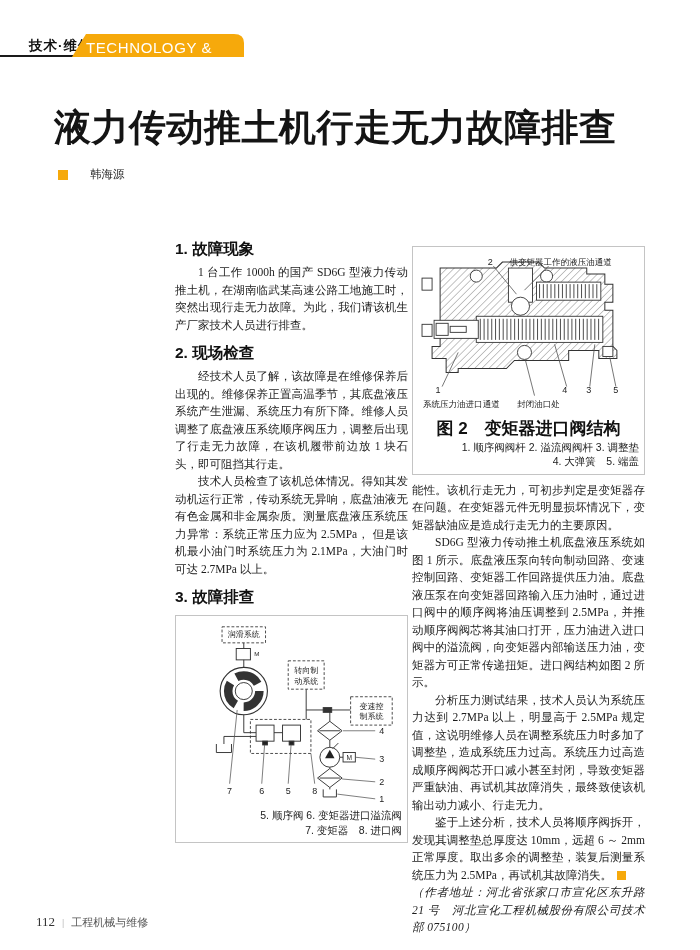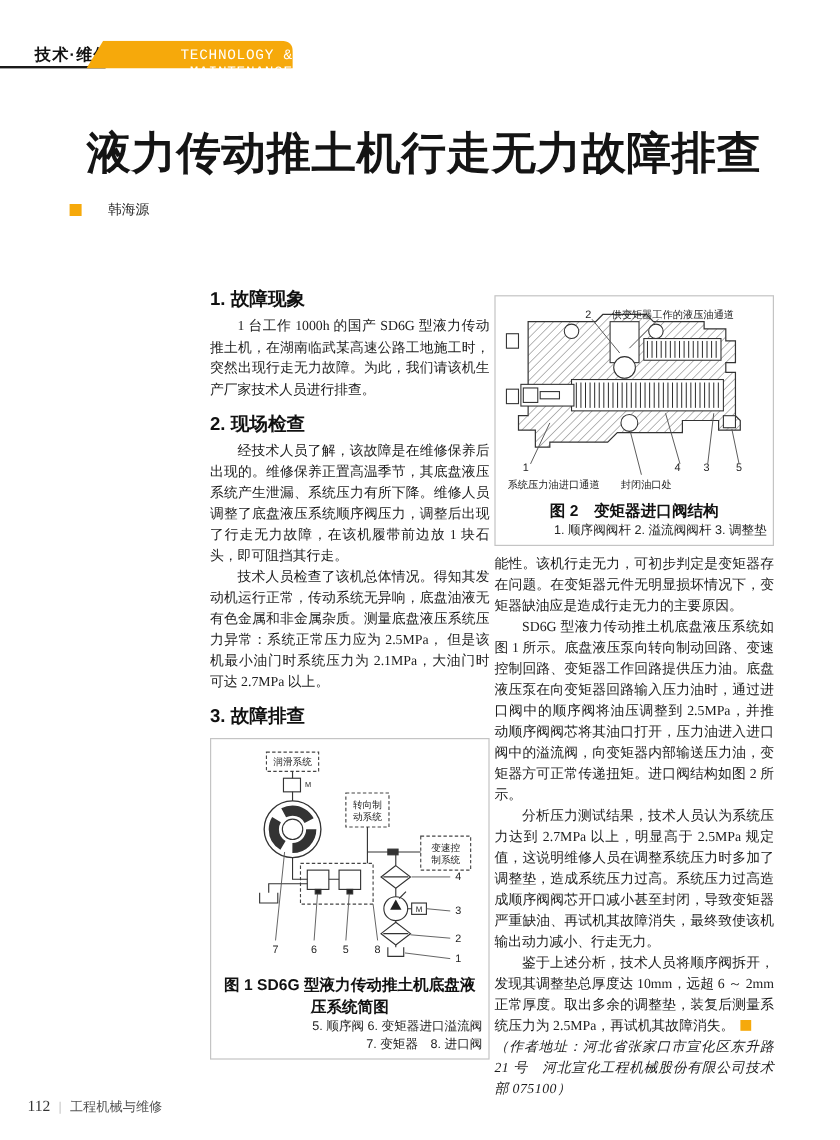"TECHNOLOGY & MAINTENANCE" .cat-tab-text { font-family: Liberation Mono, monospace -> Liberation Sans, sans-serif; font-size: 12px -> 15px; text-align: right -> left }
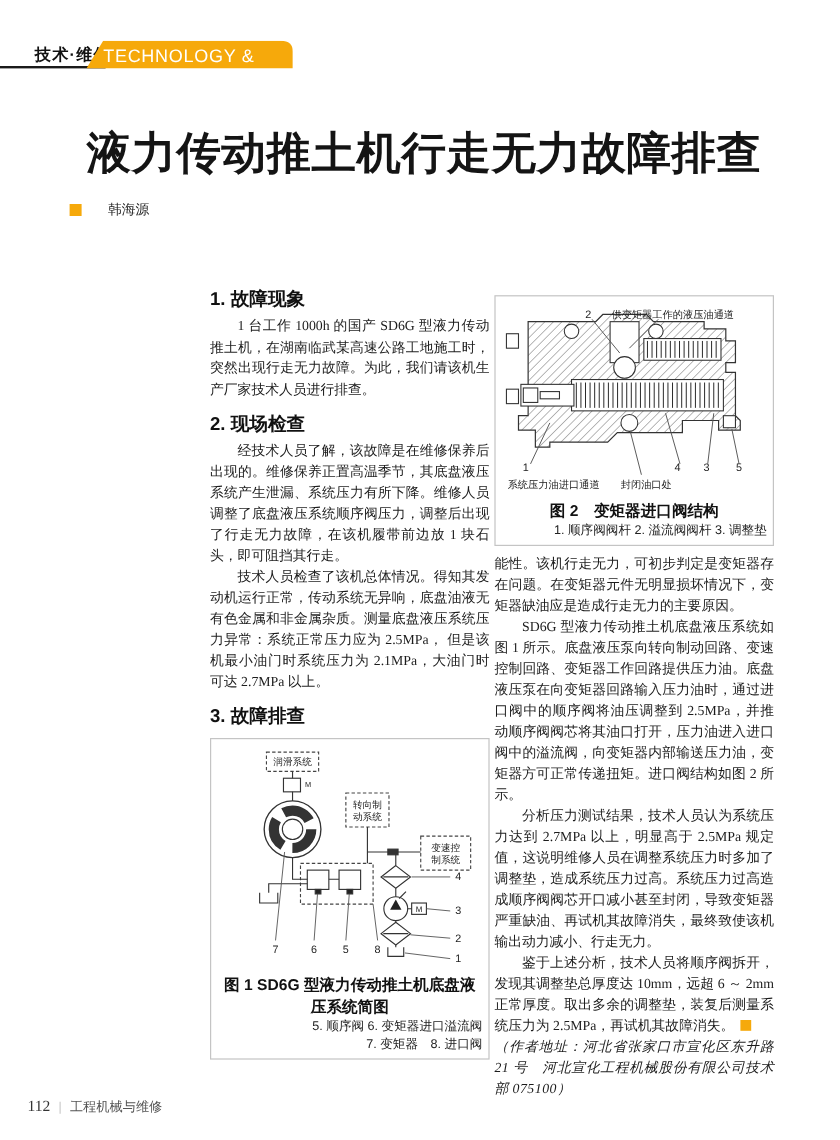"液力传动推土机行走无力故障排查" .title { left: 72px -> 54px }
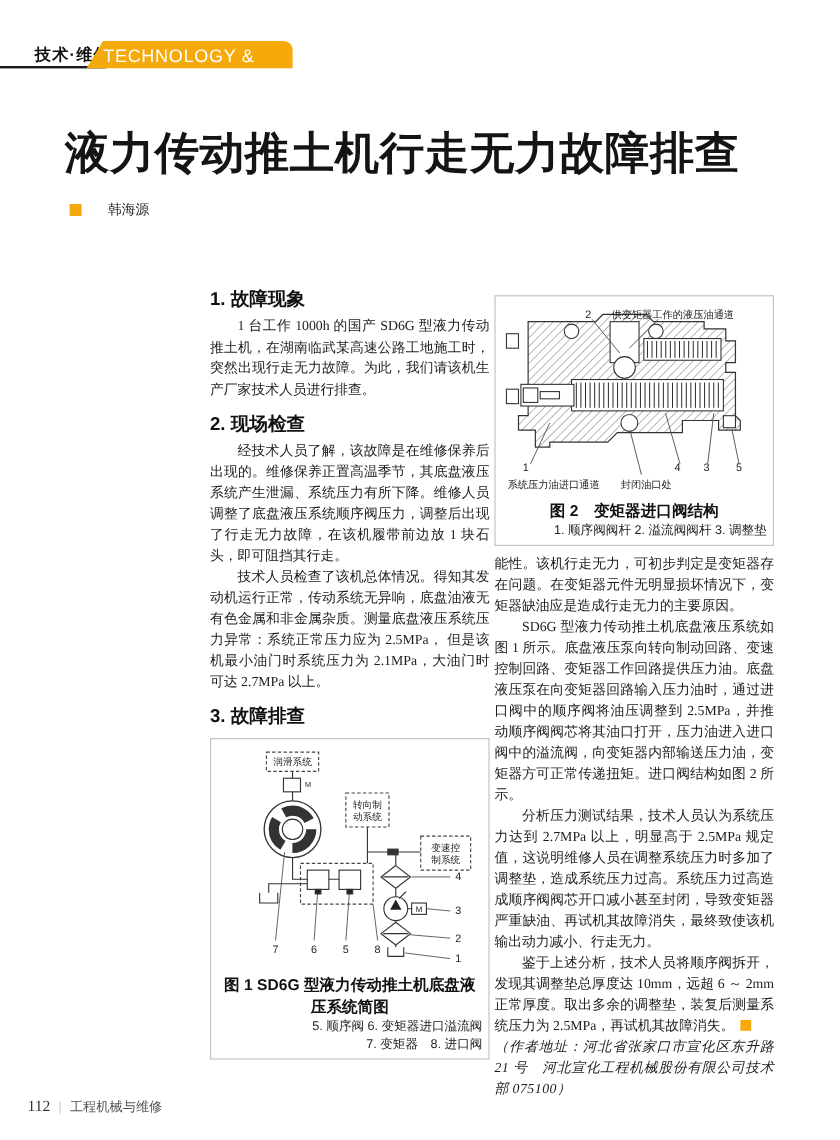"图 2 变矩器进口阀结构" .fig-cap-title { font-size: 13px -> 17px }
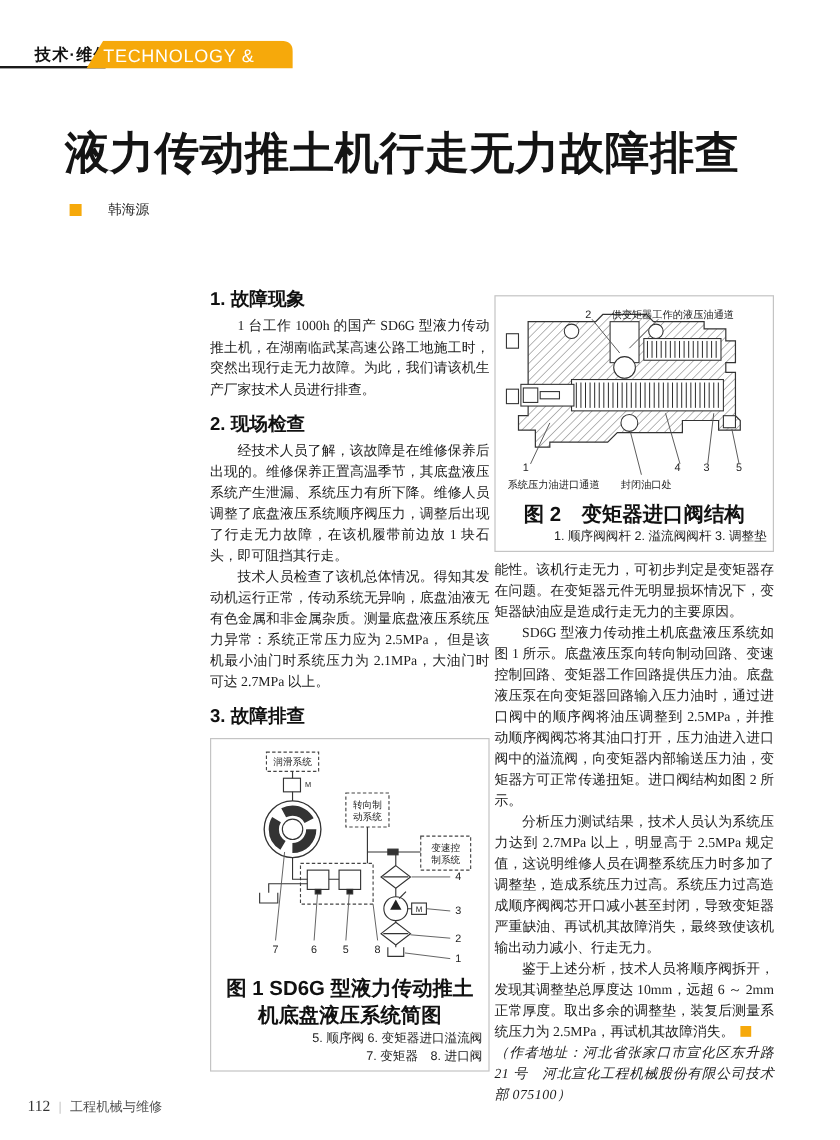"4. 大弹簧 5. 端盖" div.fig-cap-line { html: none -> <div>4. 大弹簧 5. 端盖</div> }
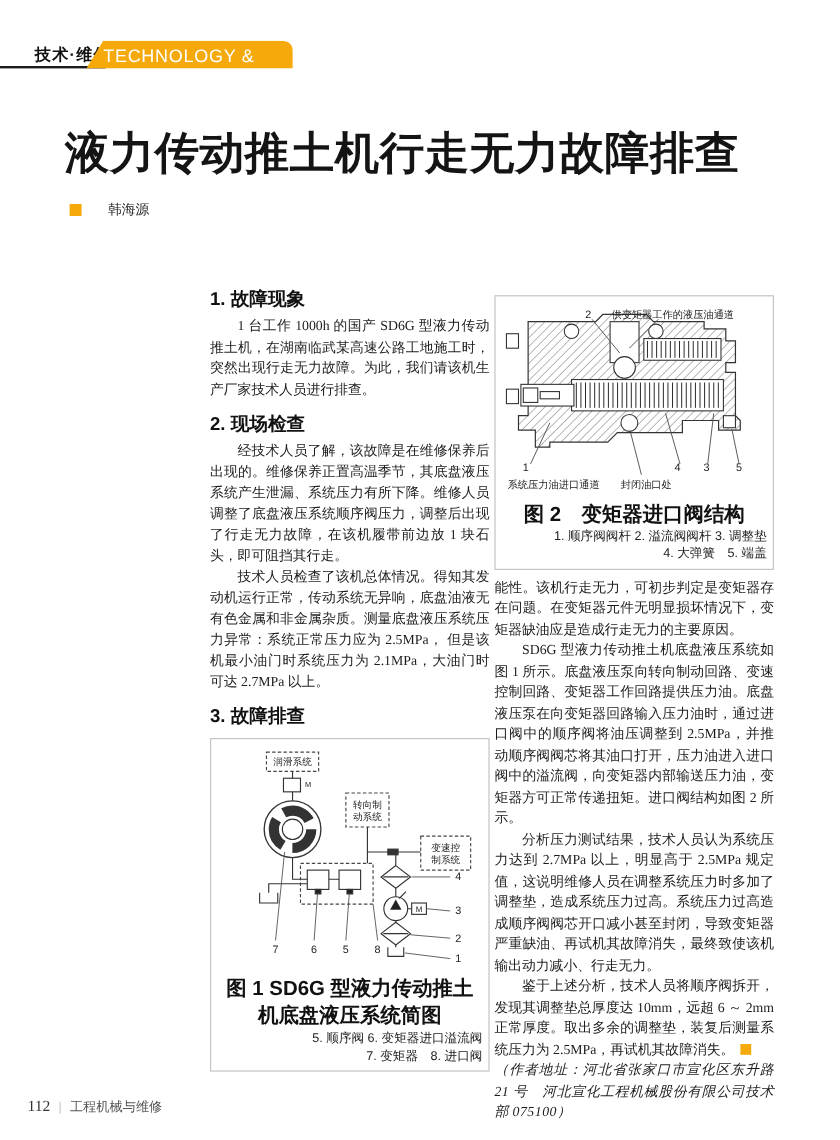"图 1 SD6G 型液力传动推土机底盘液压系统简图" div.fig-cap-title { html: <div>图 1 SD6G 型液力传动推土机底盘液压系统简图</div> -> none }
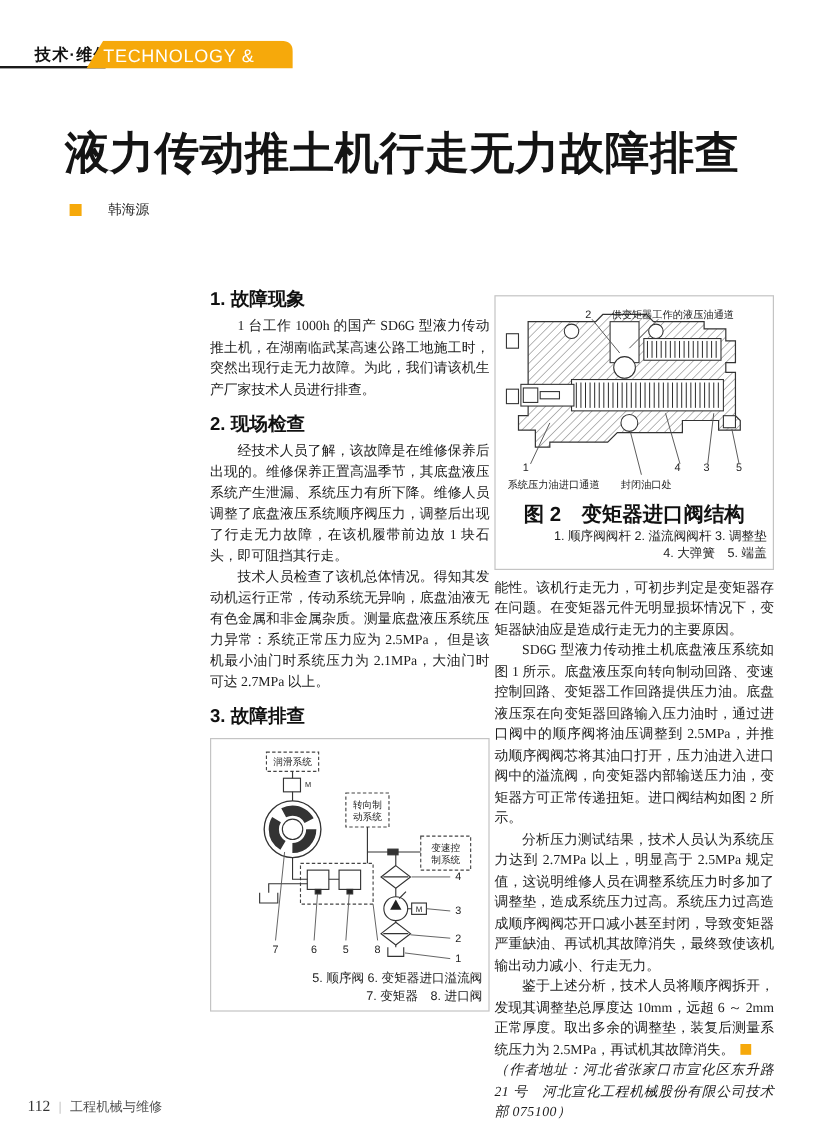"112 | 工程机械与维修" .footer { left: 23px -> 36px }
